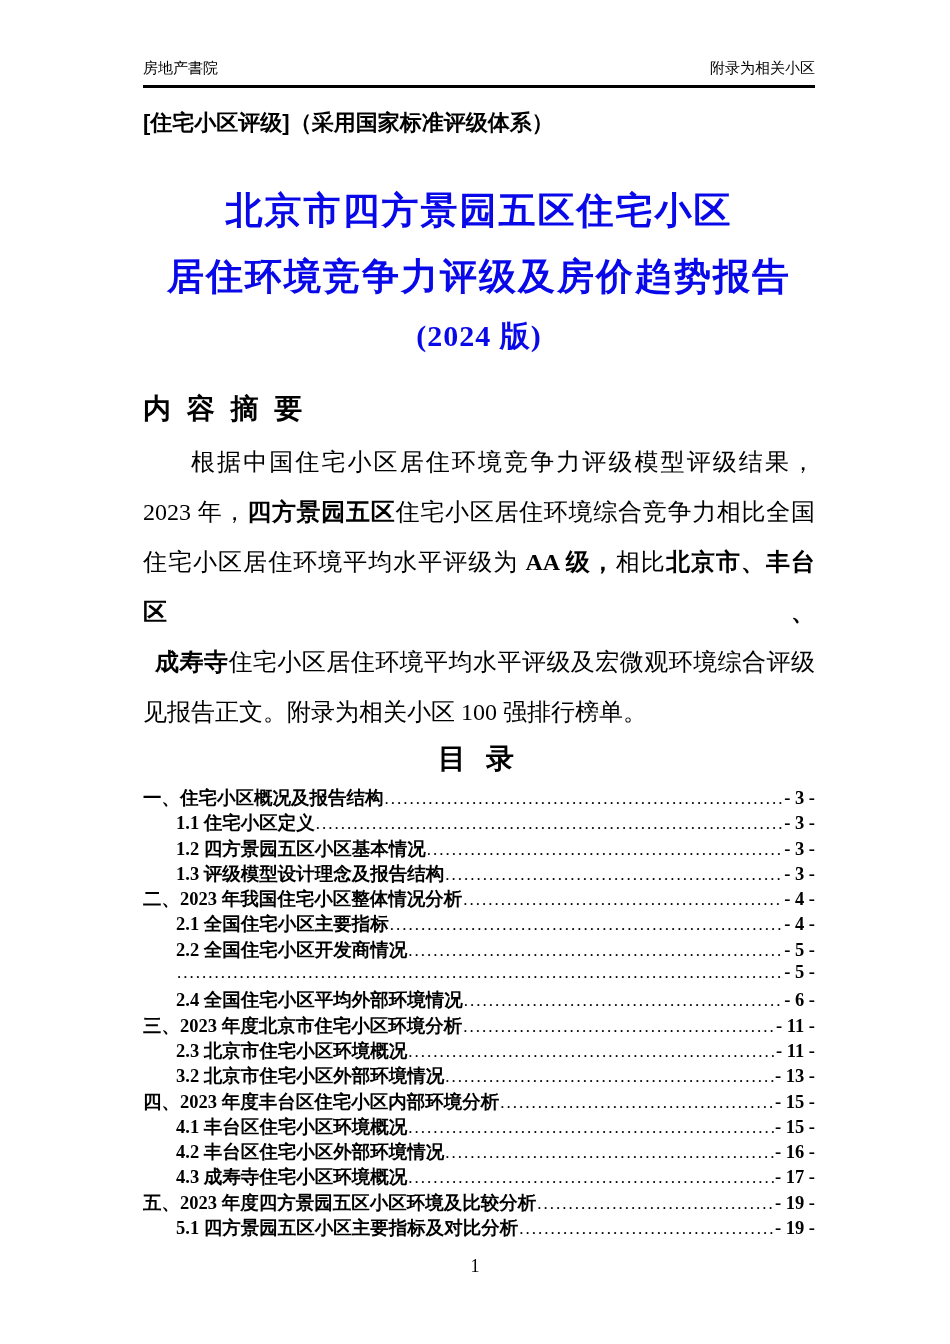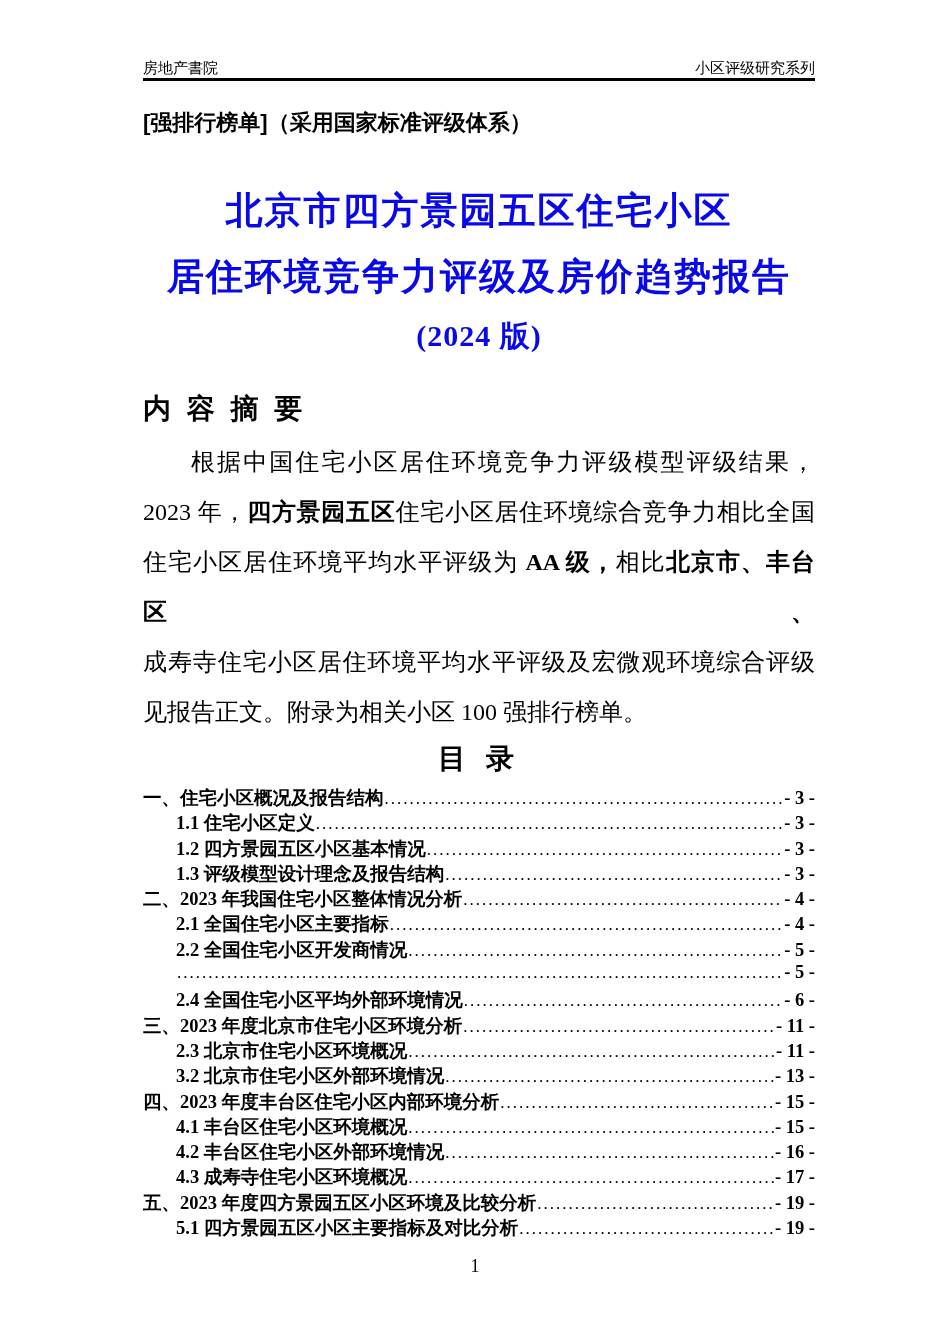"房地产書院" .page-header { padding-bottom: none -> 7px }
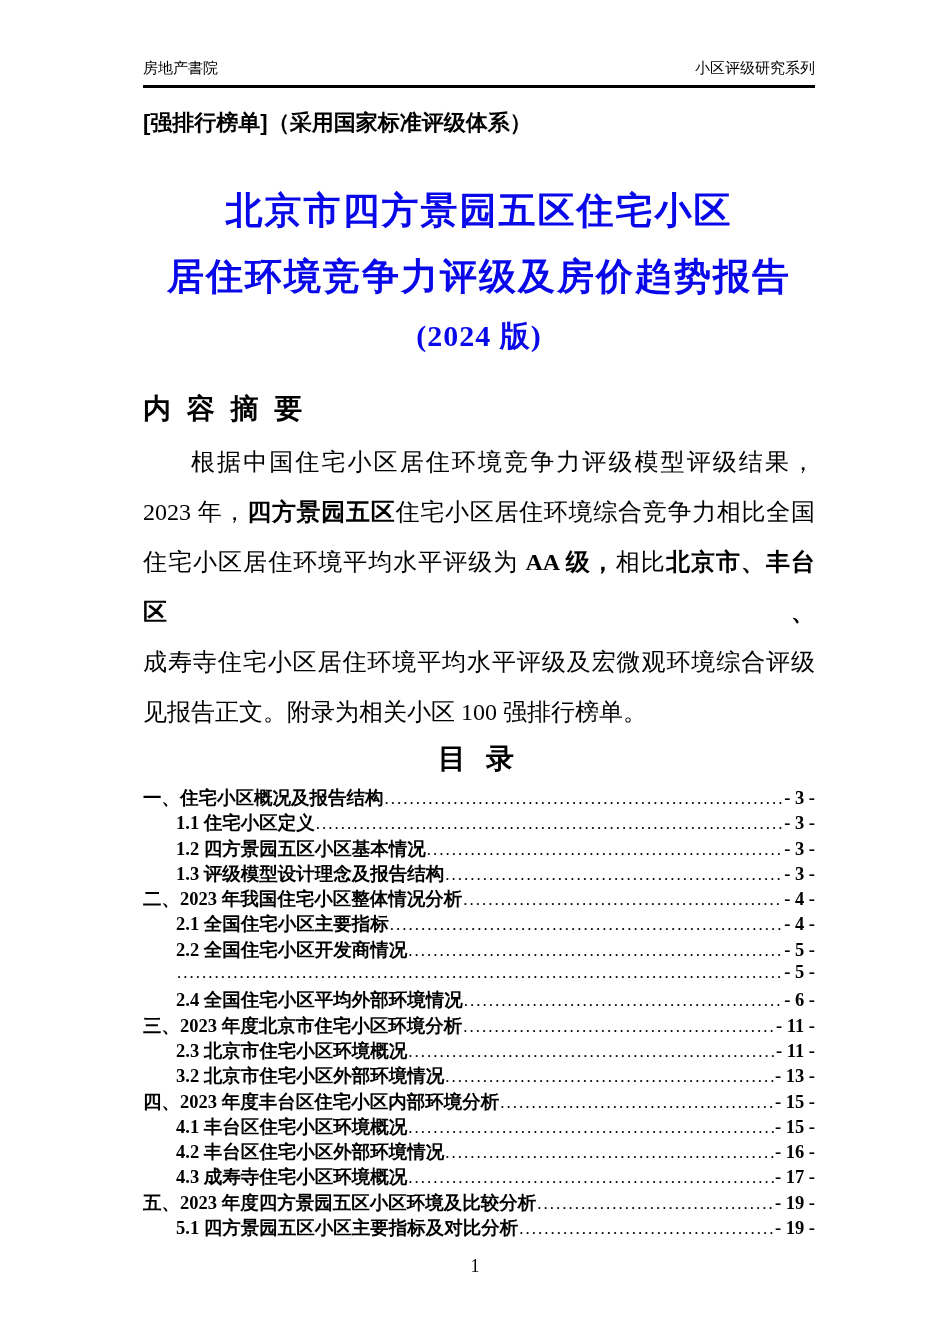"小区评级研究系列" span { text: 小区评级研究系列 -> 附录为相关小区 }
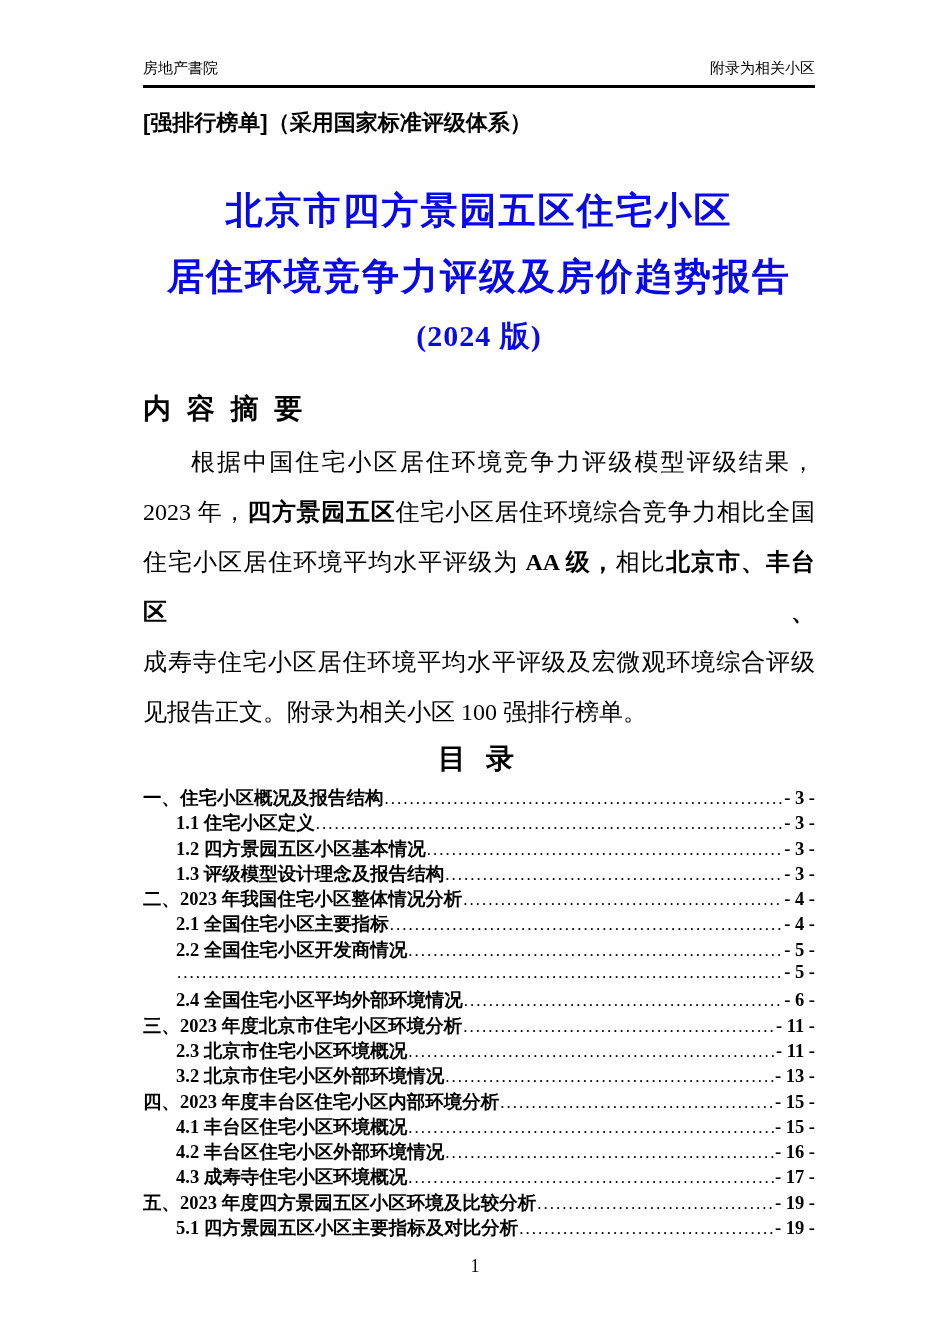"[强排行榜单]（采用国家标准评级体系）" div.content-col { text: 强排行榜单 -> 住宅小区评级 }
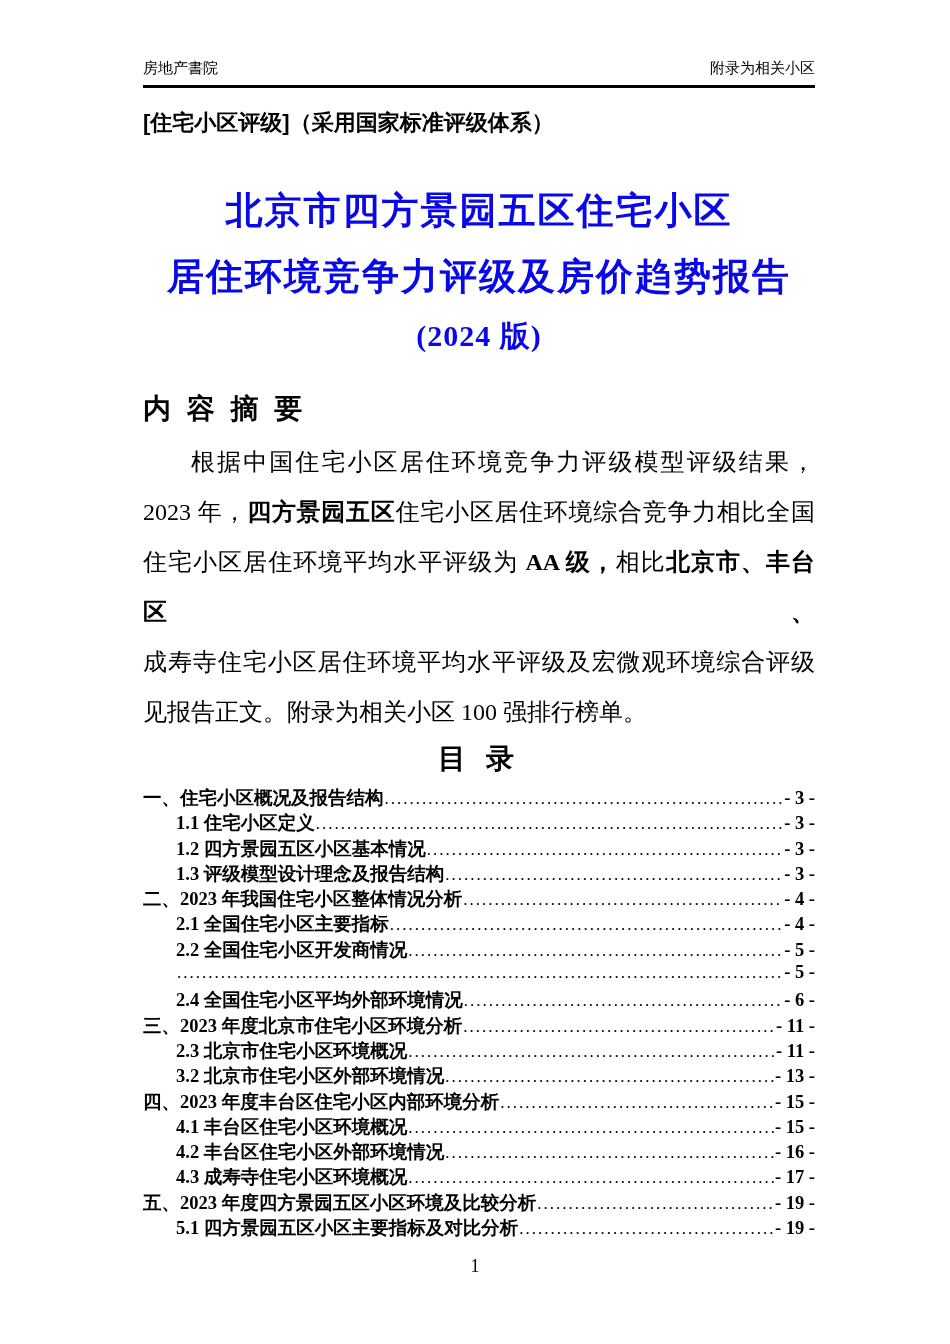"成寿寺" span { font-weight: 400 -> 700; margin-left: none -> 12px }
